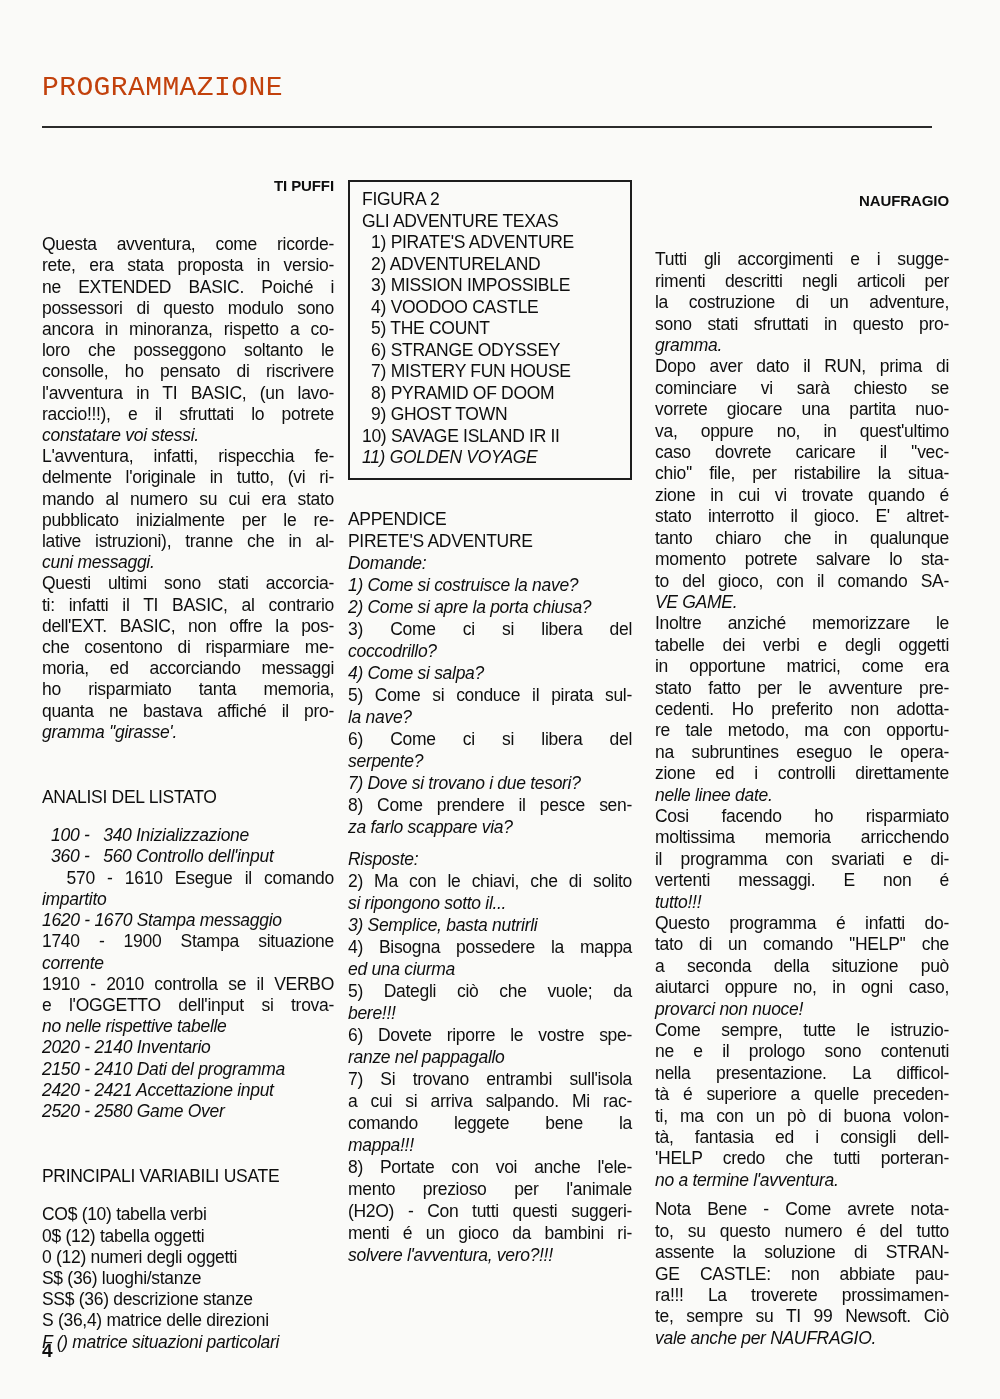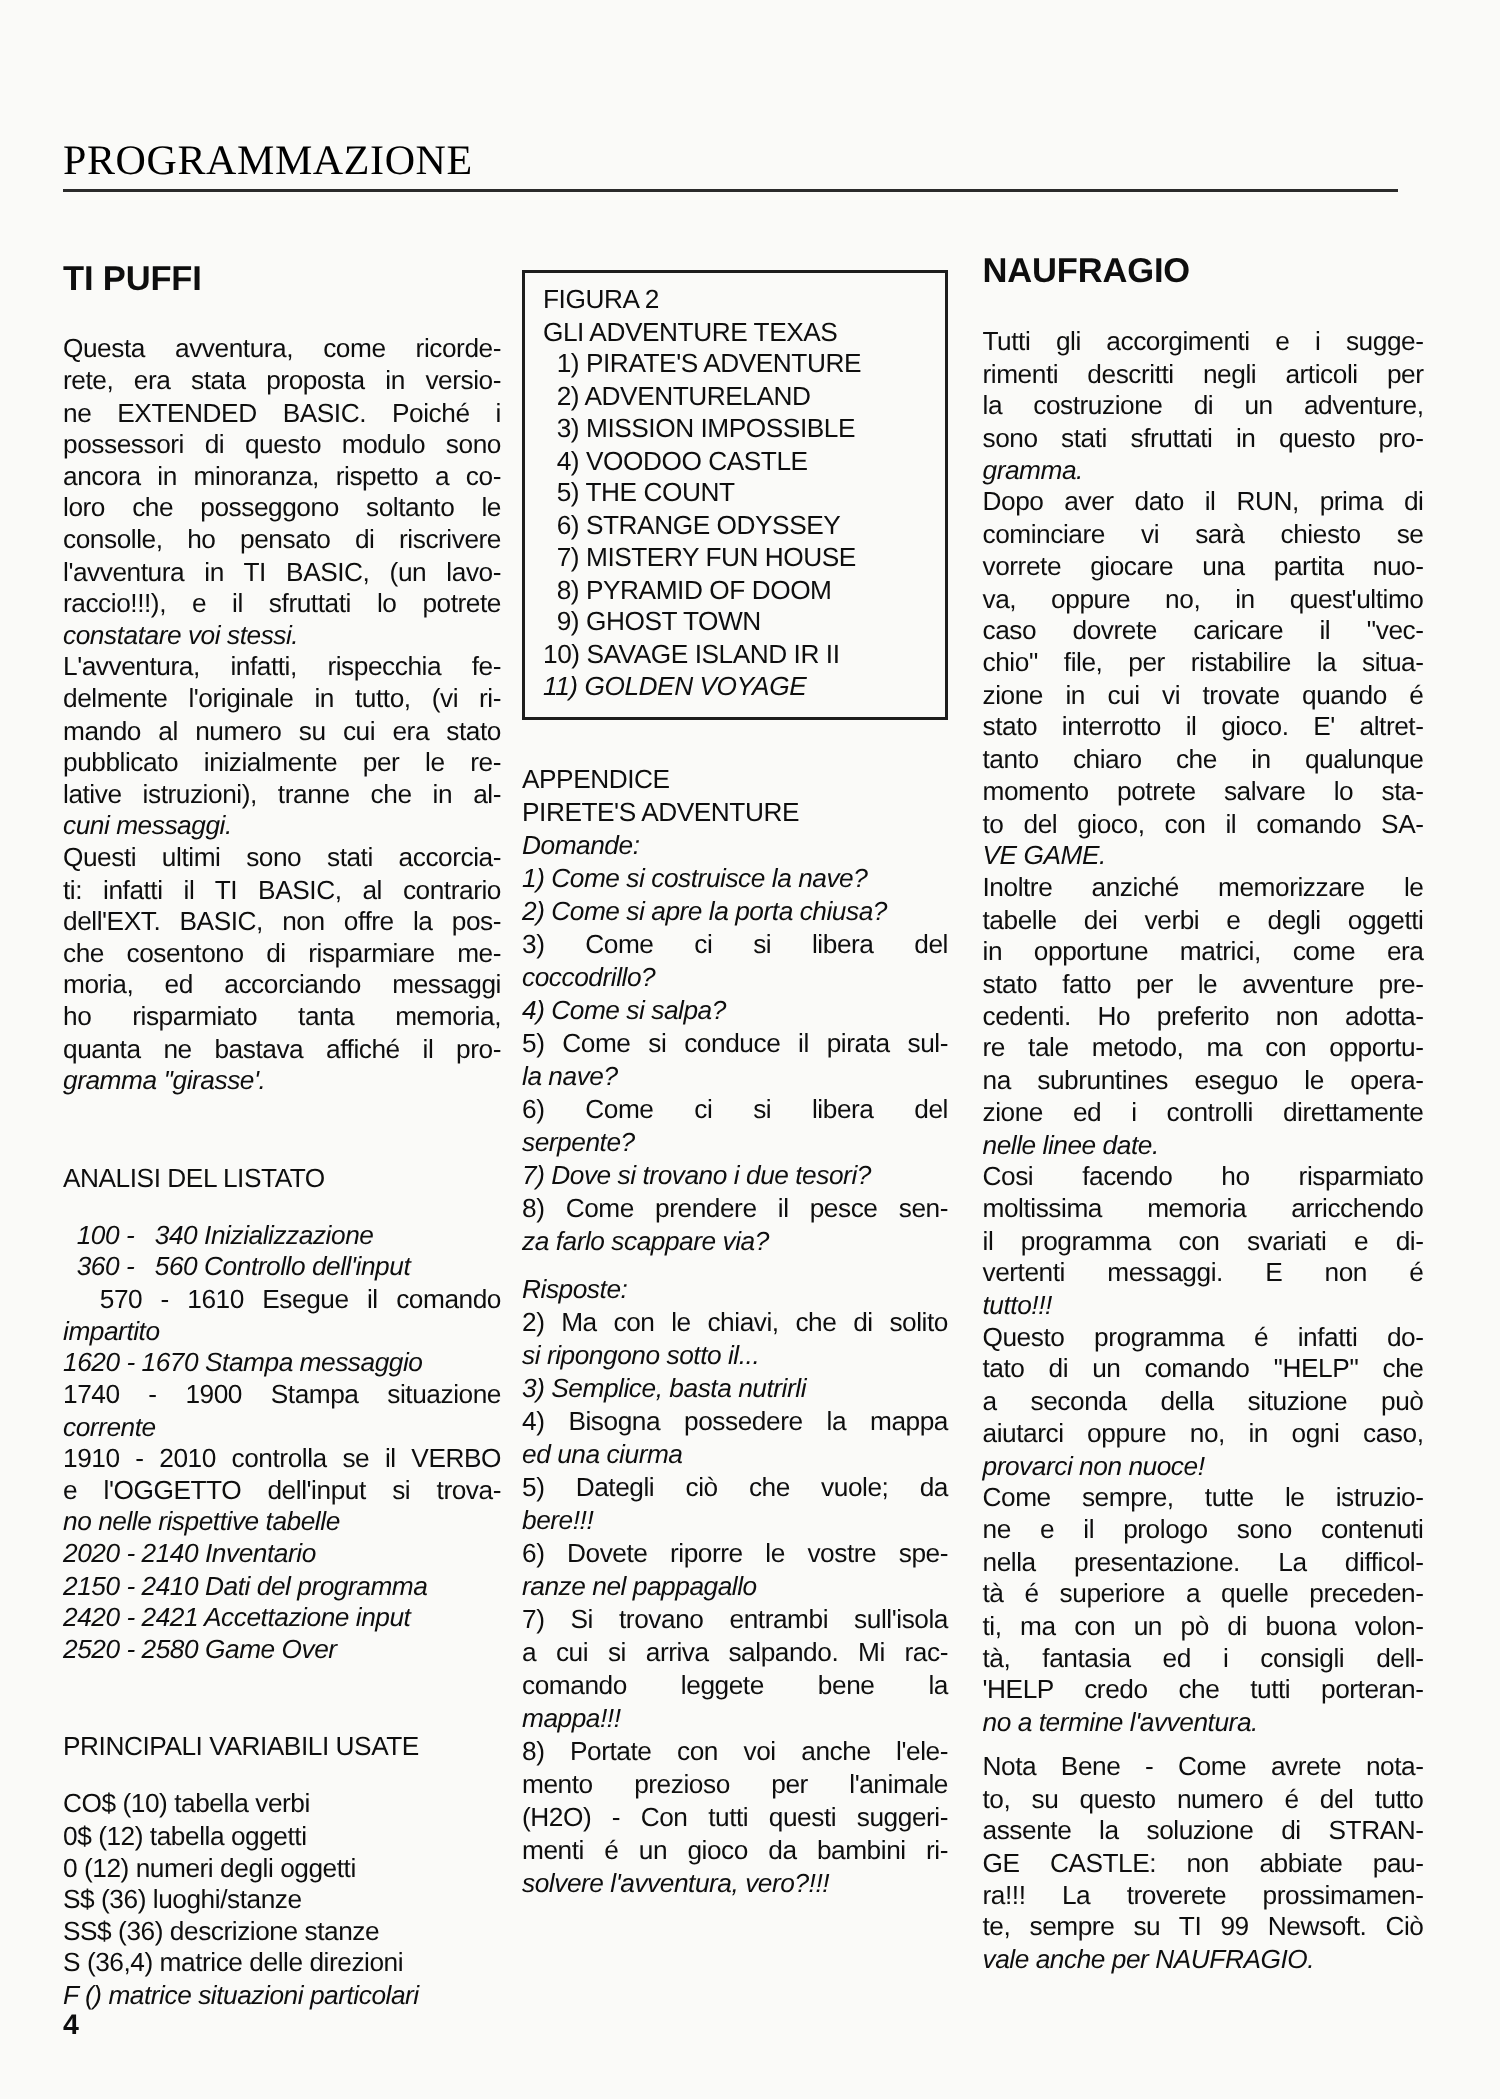"PROGRAMMAZIONE" .masthead { color: #000000 -> #c2410c; font-family: Liberation Serif, serif -> Liberation Mono, monospace; top: 92px -> 72px }
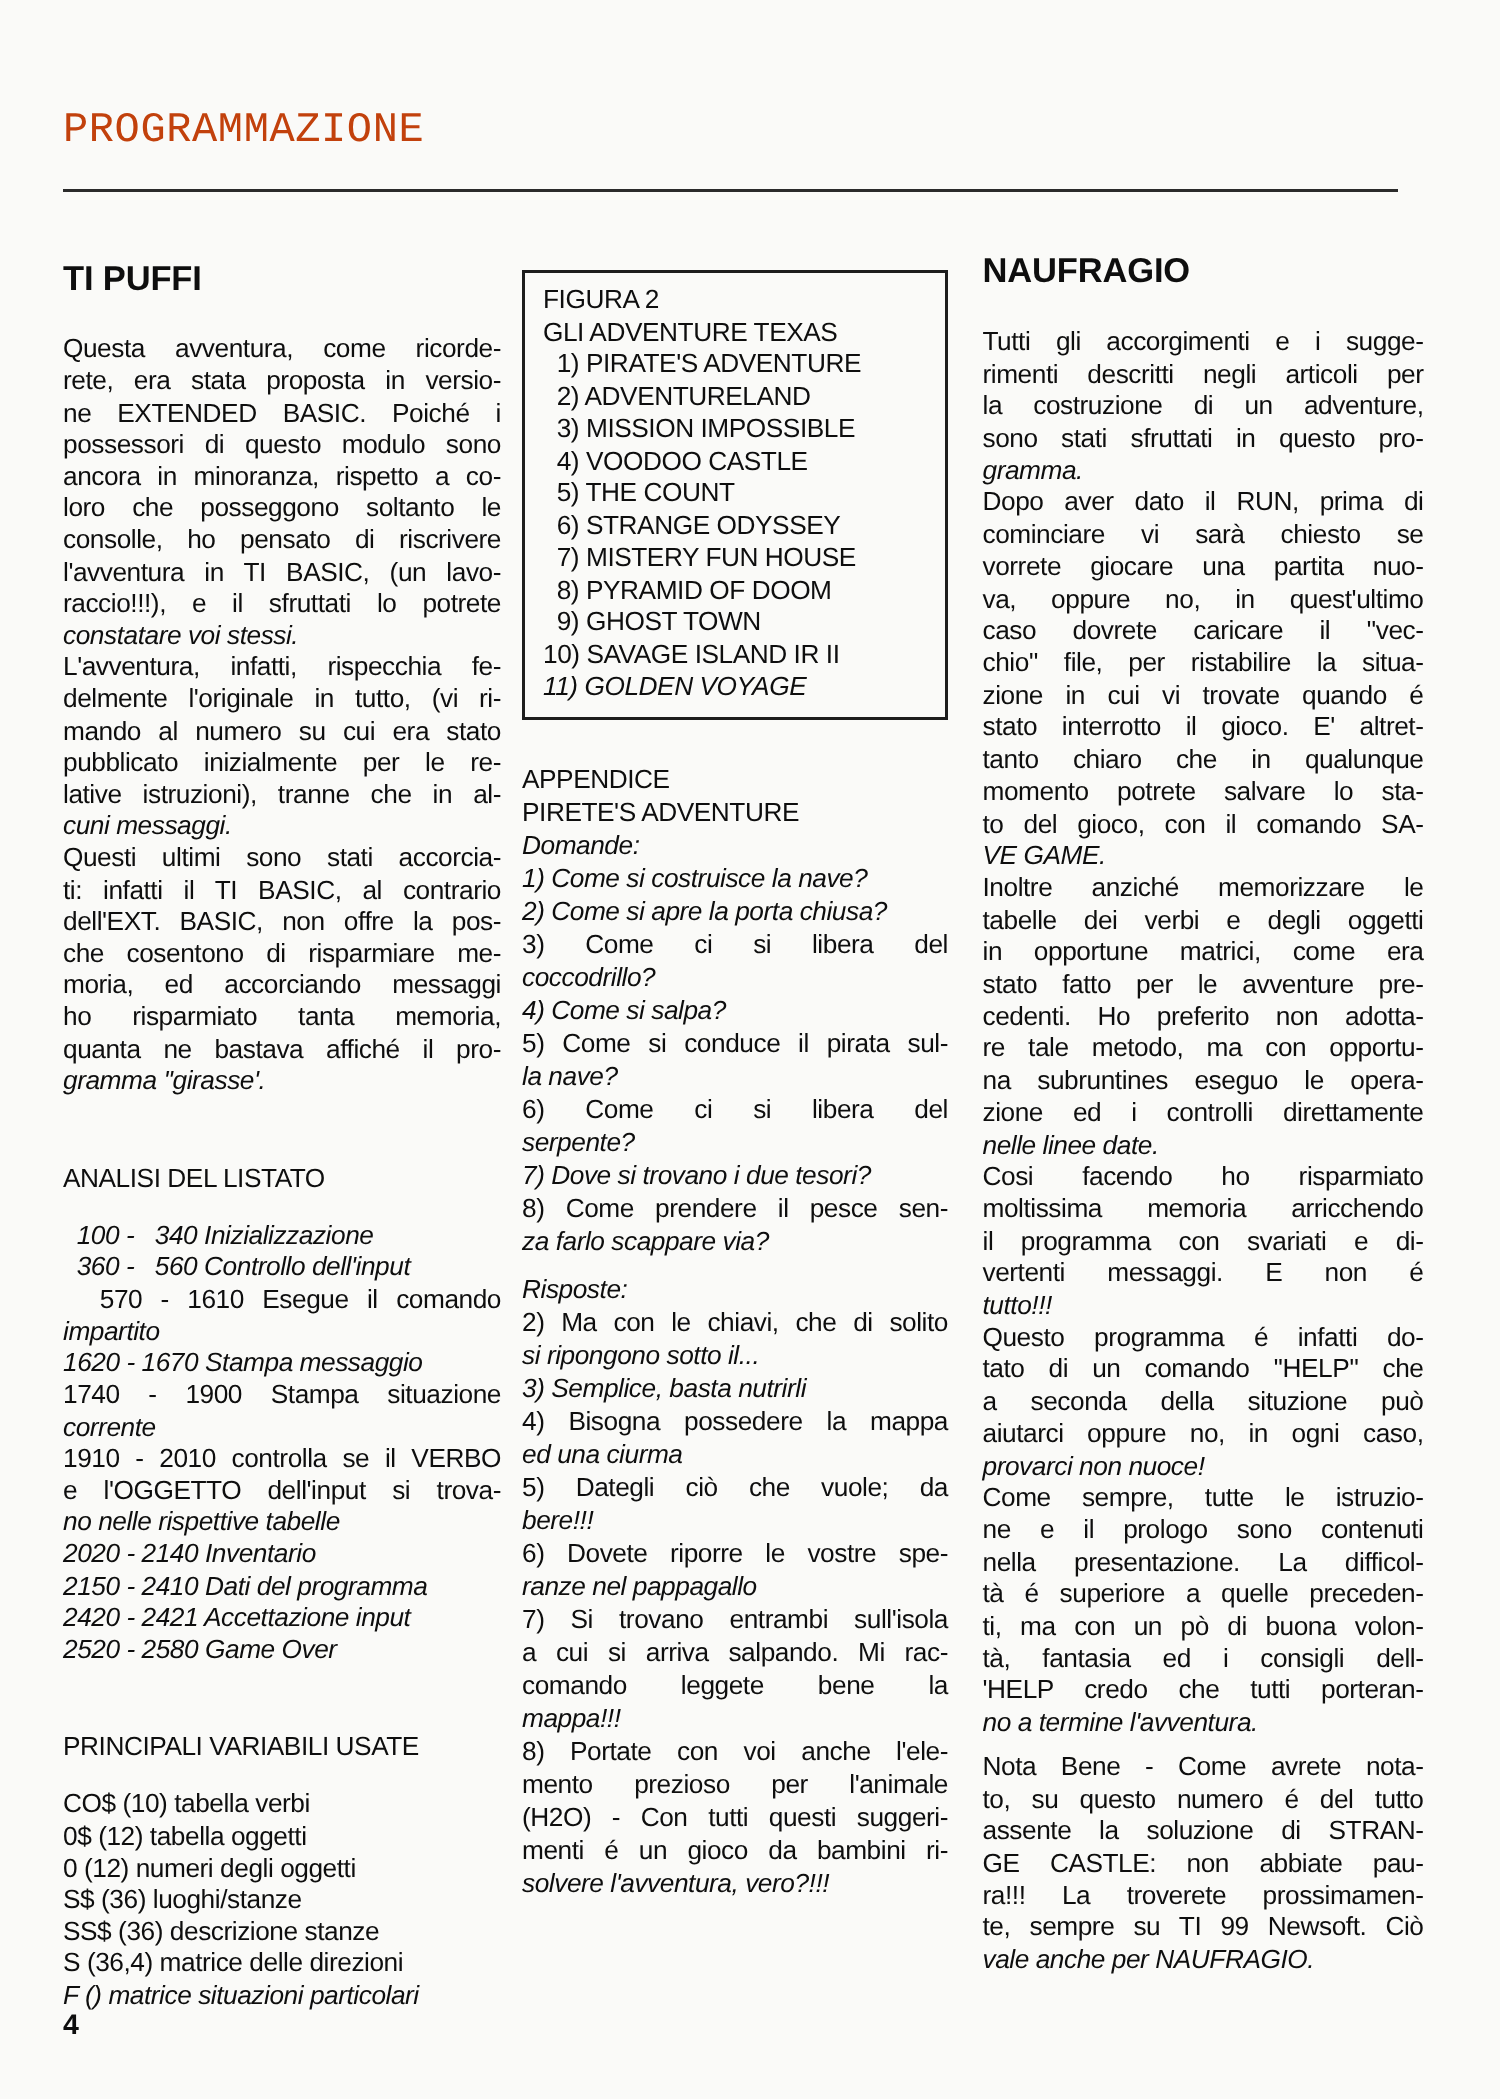"TI PUFFI" .hb { font-size: 23px -> 15px; margin: 0 0 26px -> 0 0 38px; text-align: none -> right }
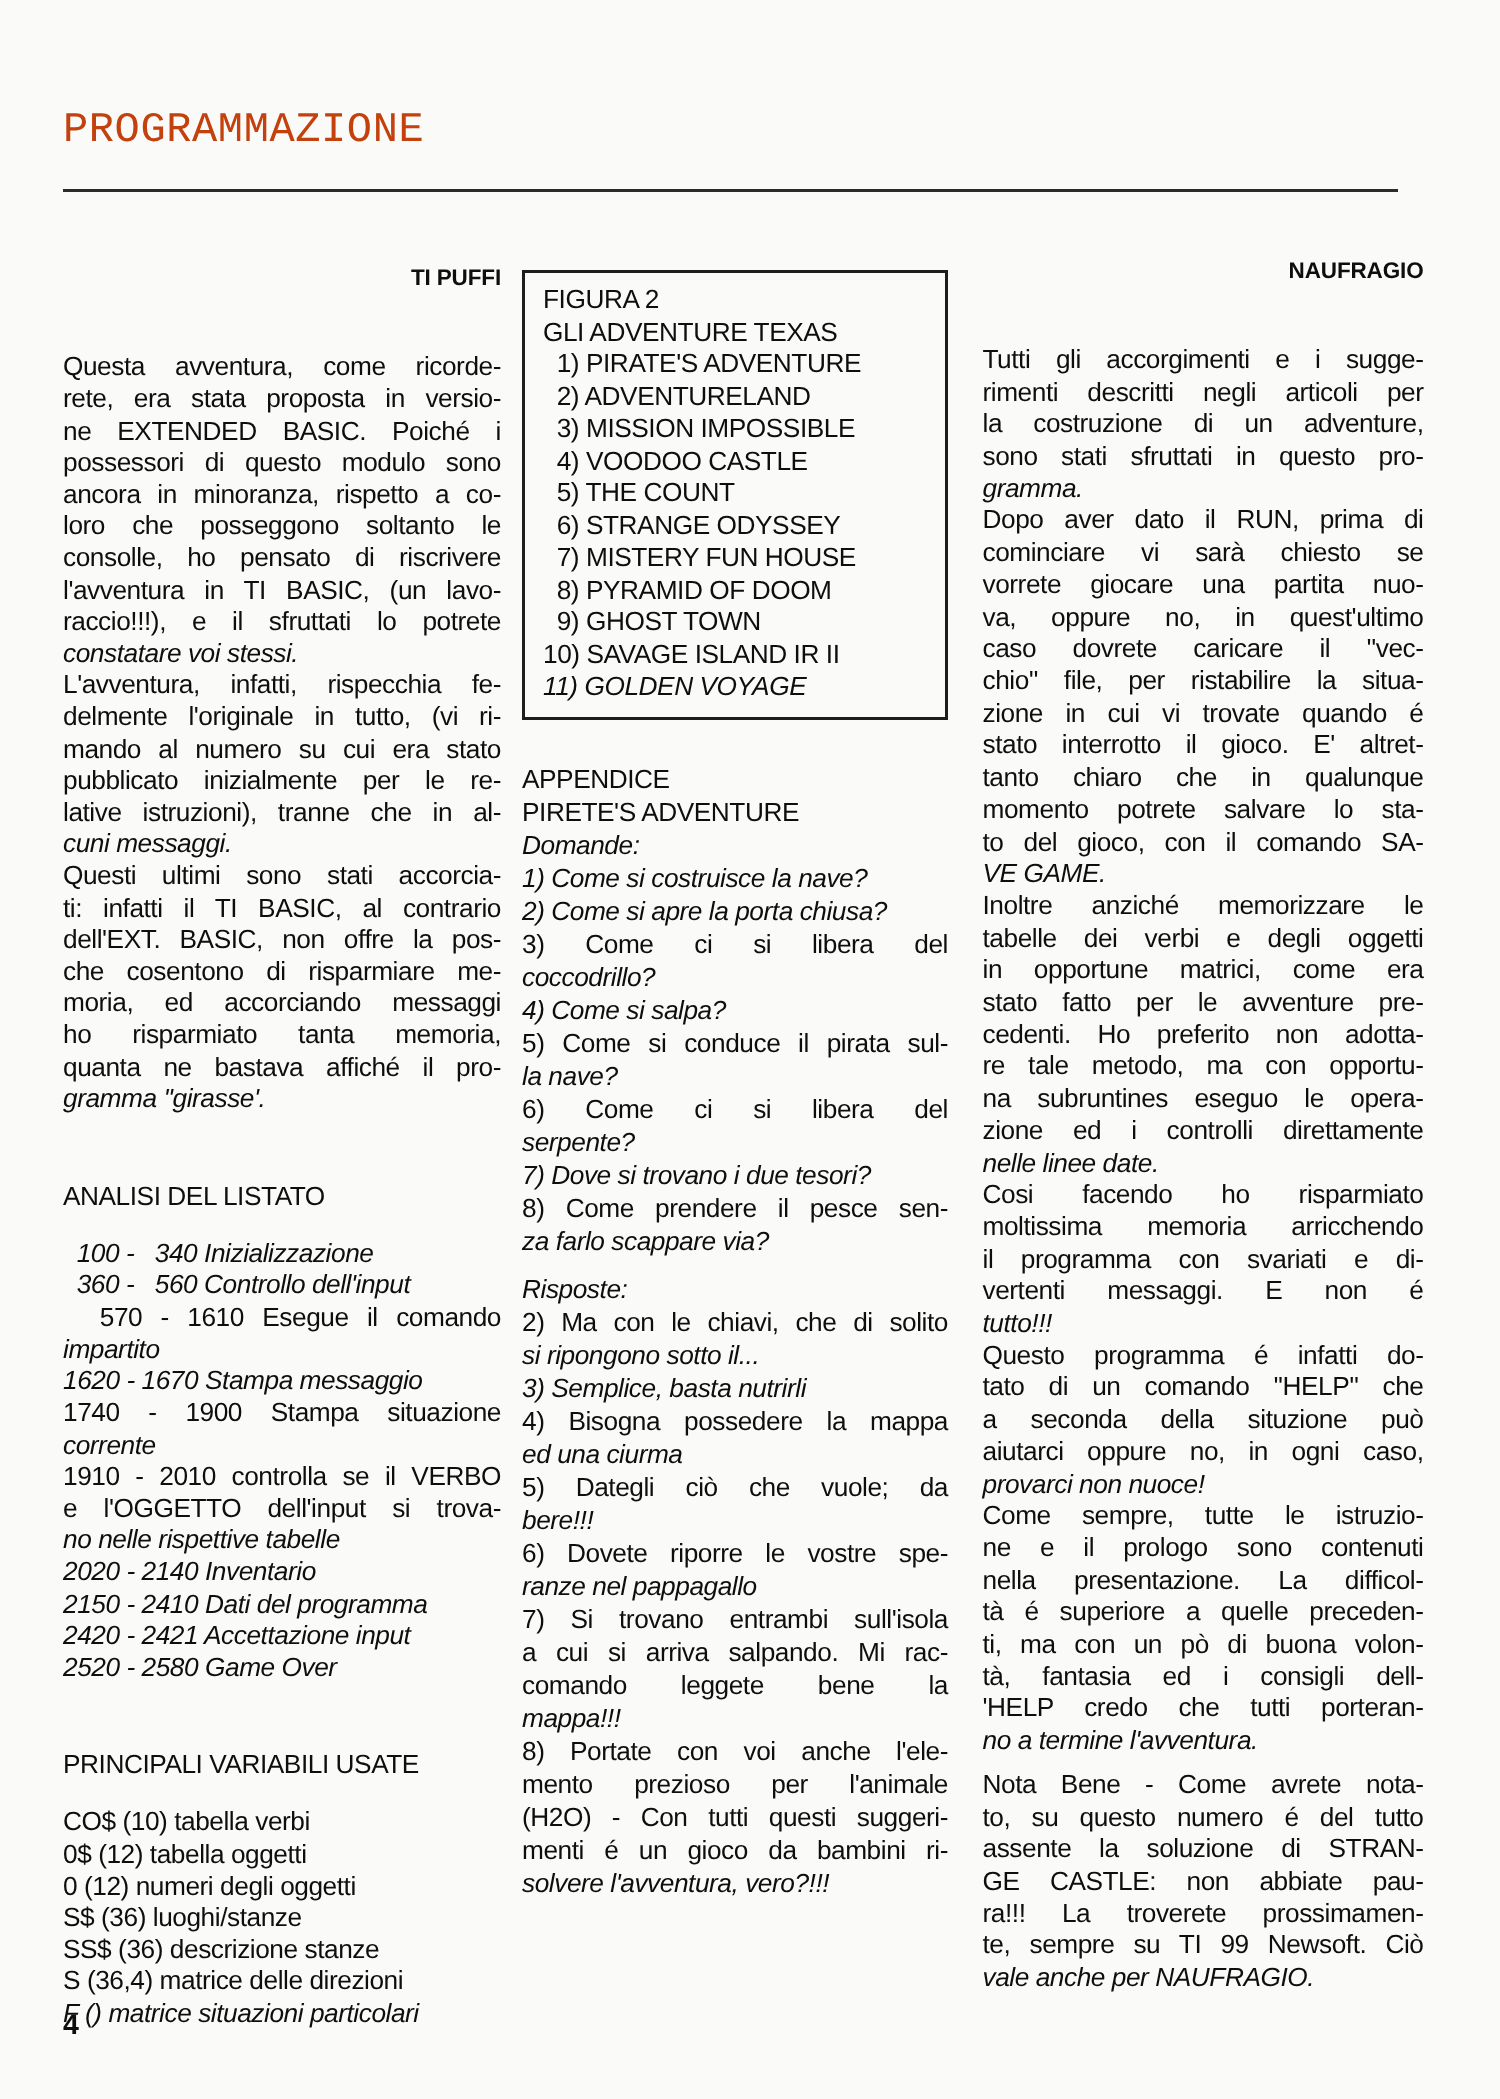"NAUFRAGIO" #col3 { top: 170px -> 190px }
